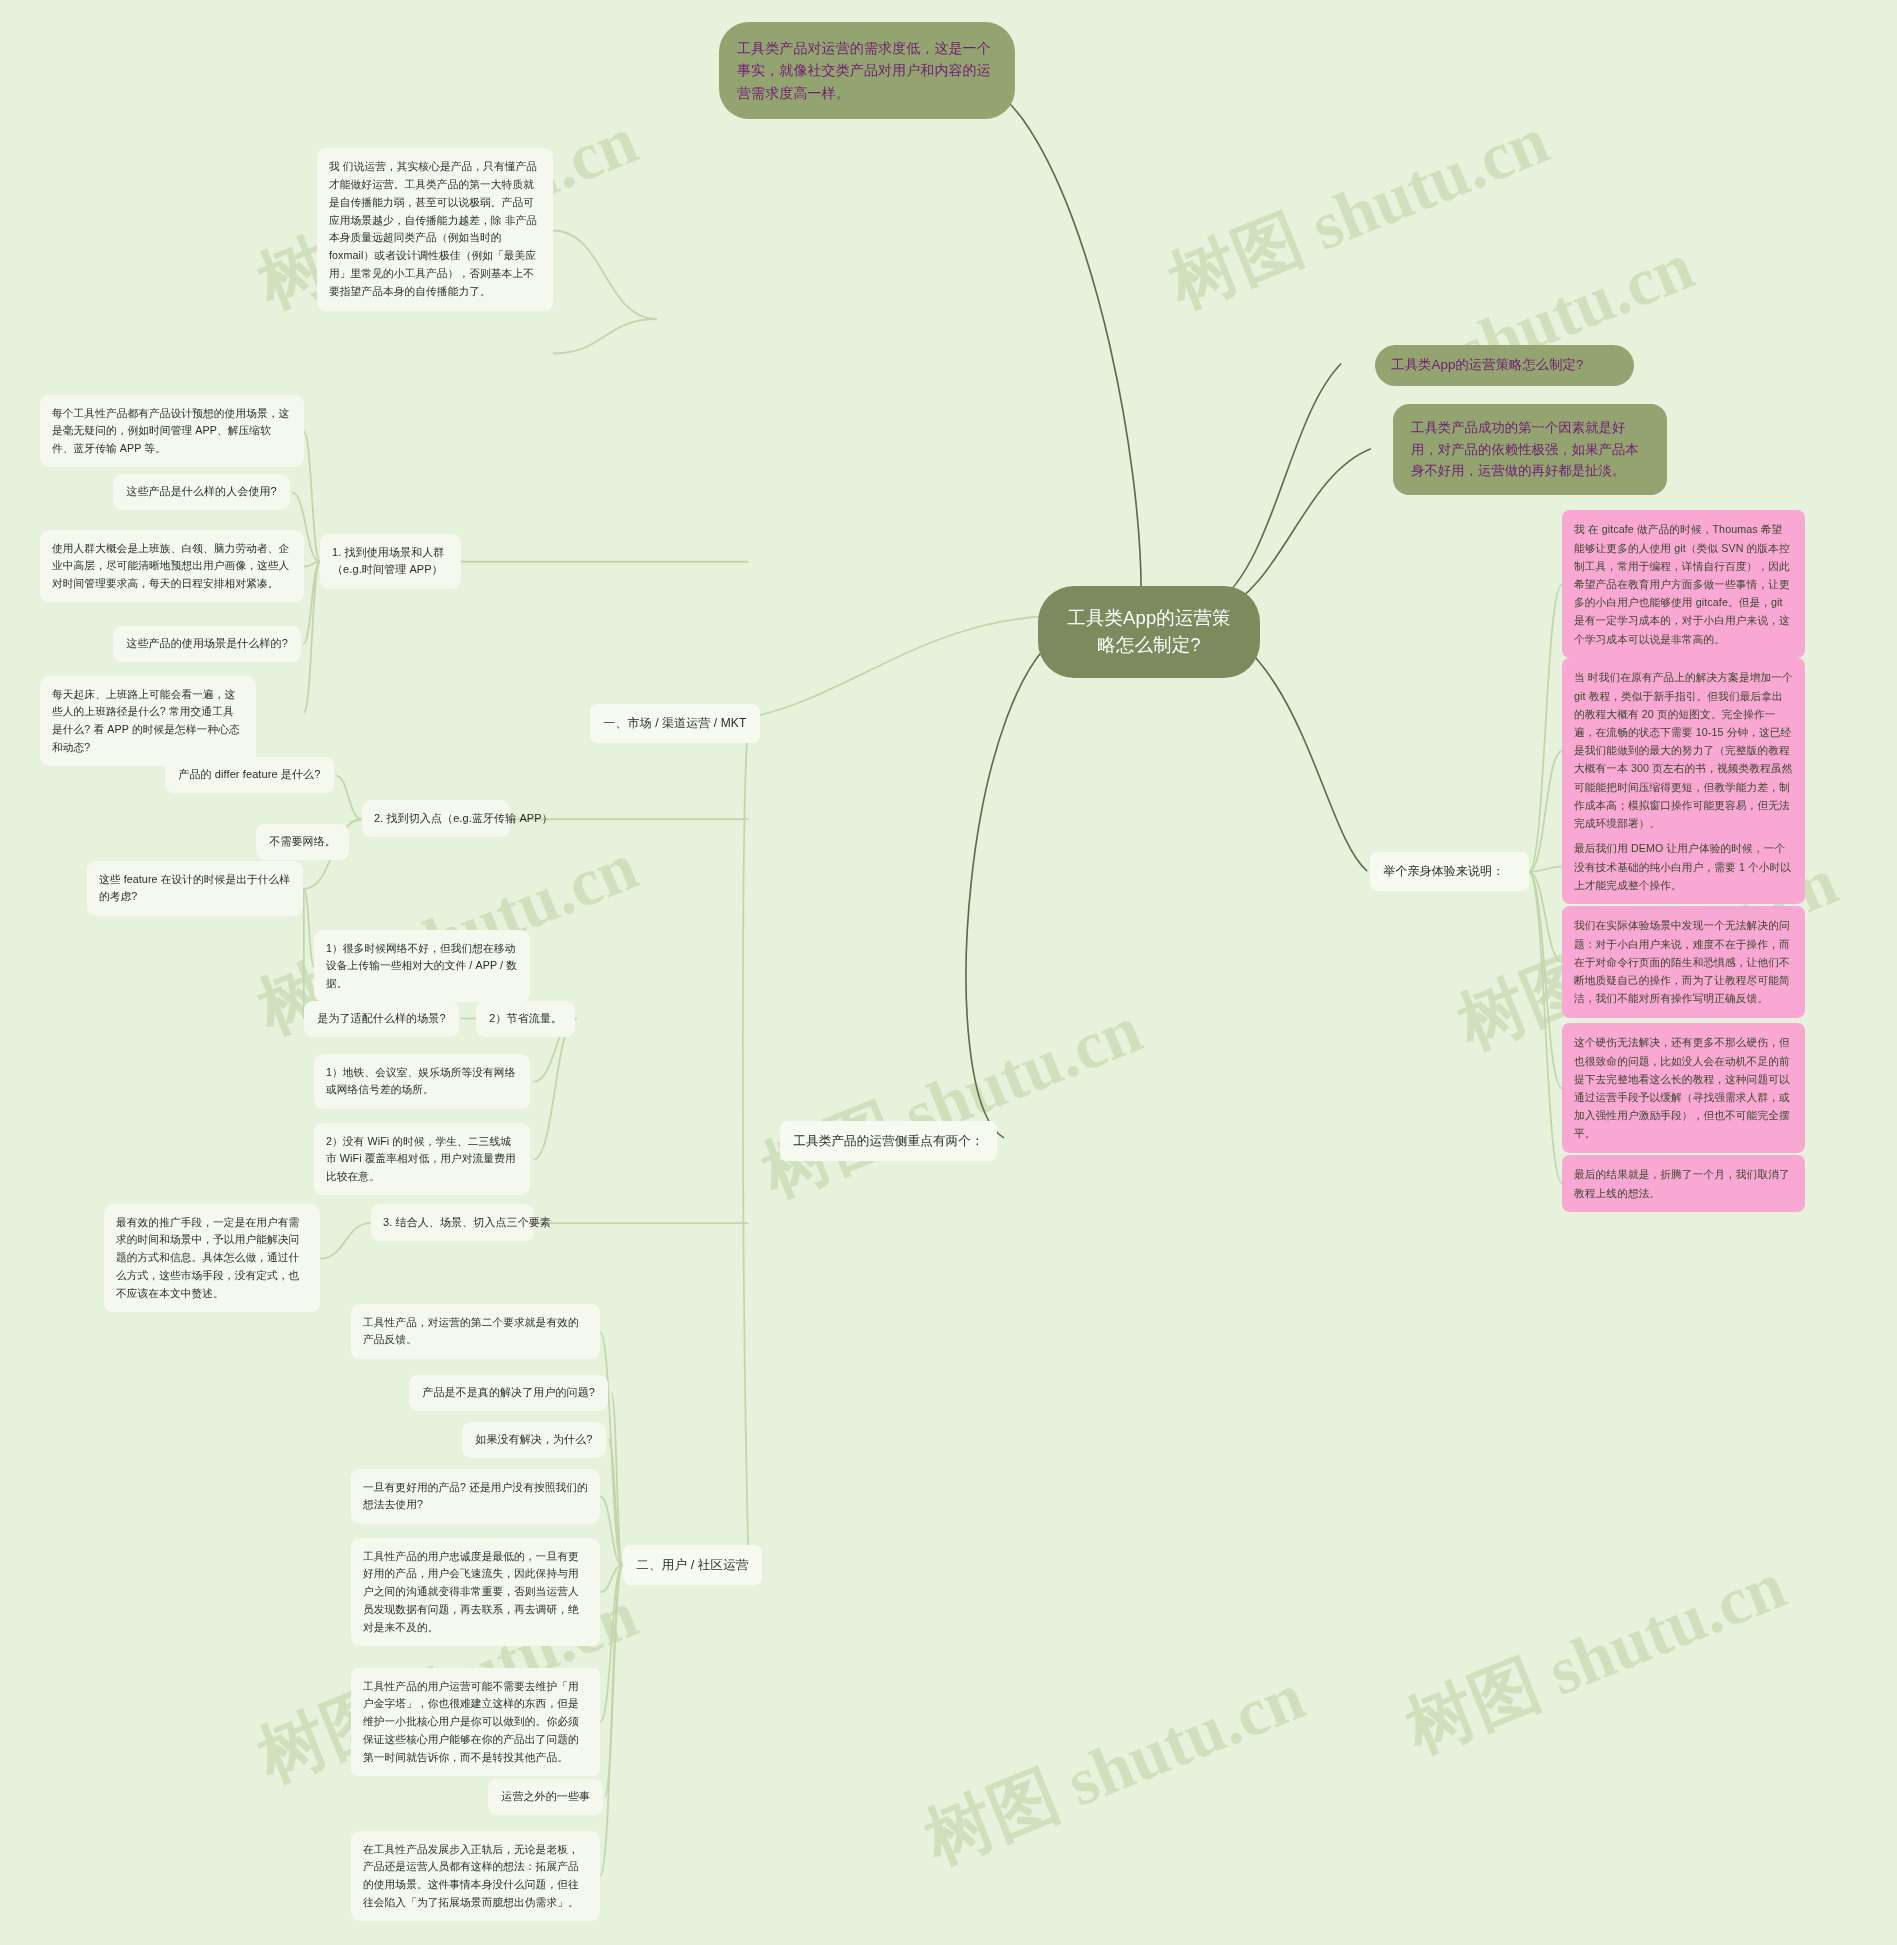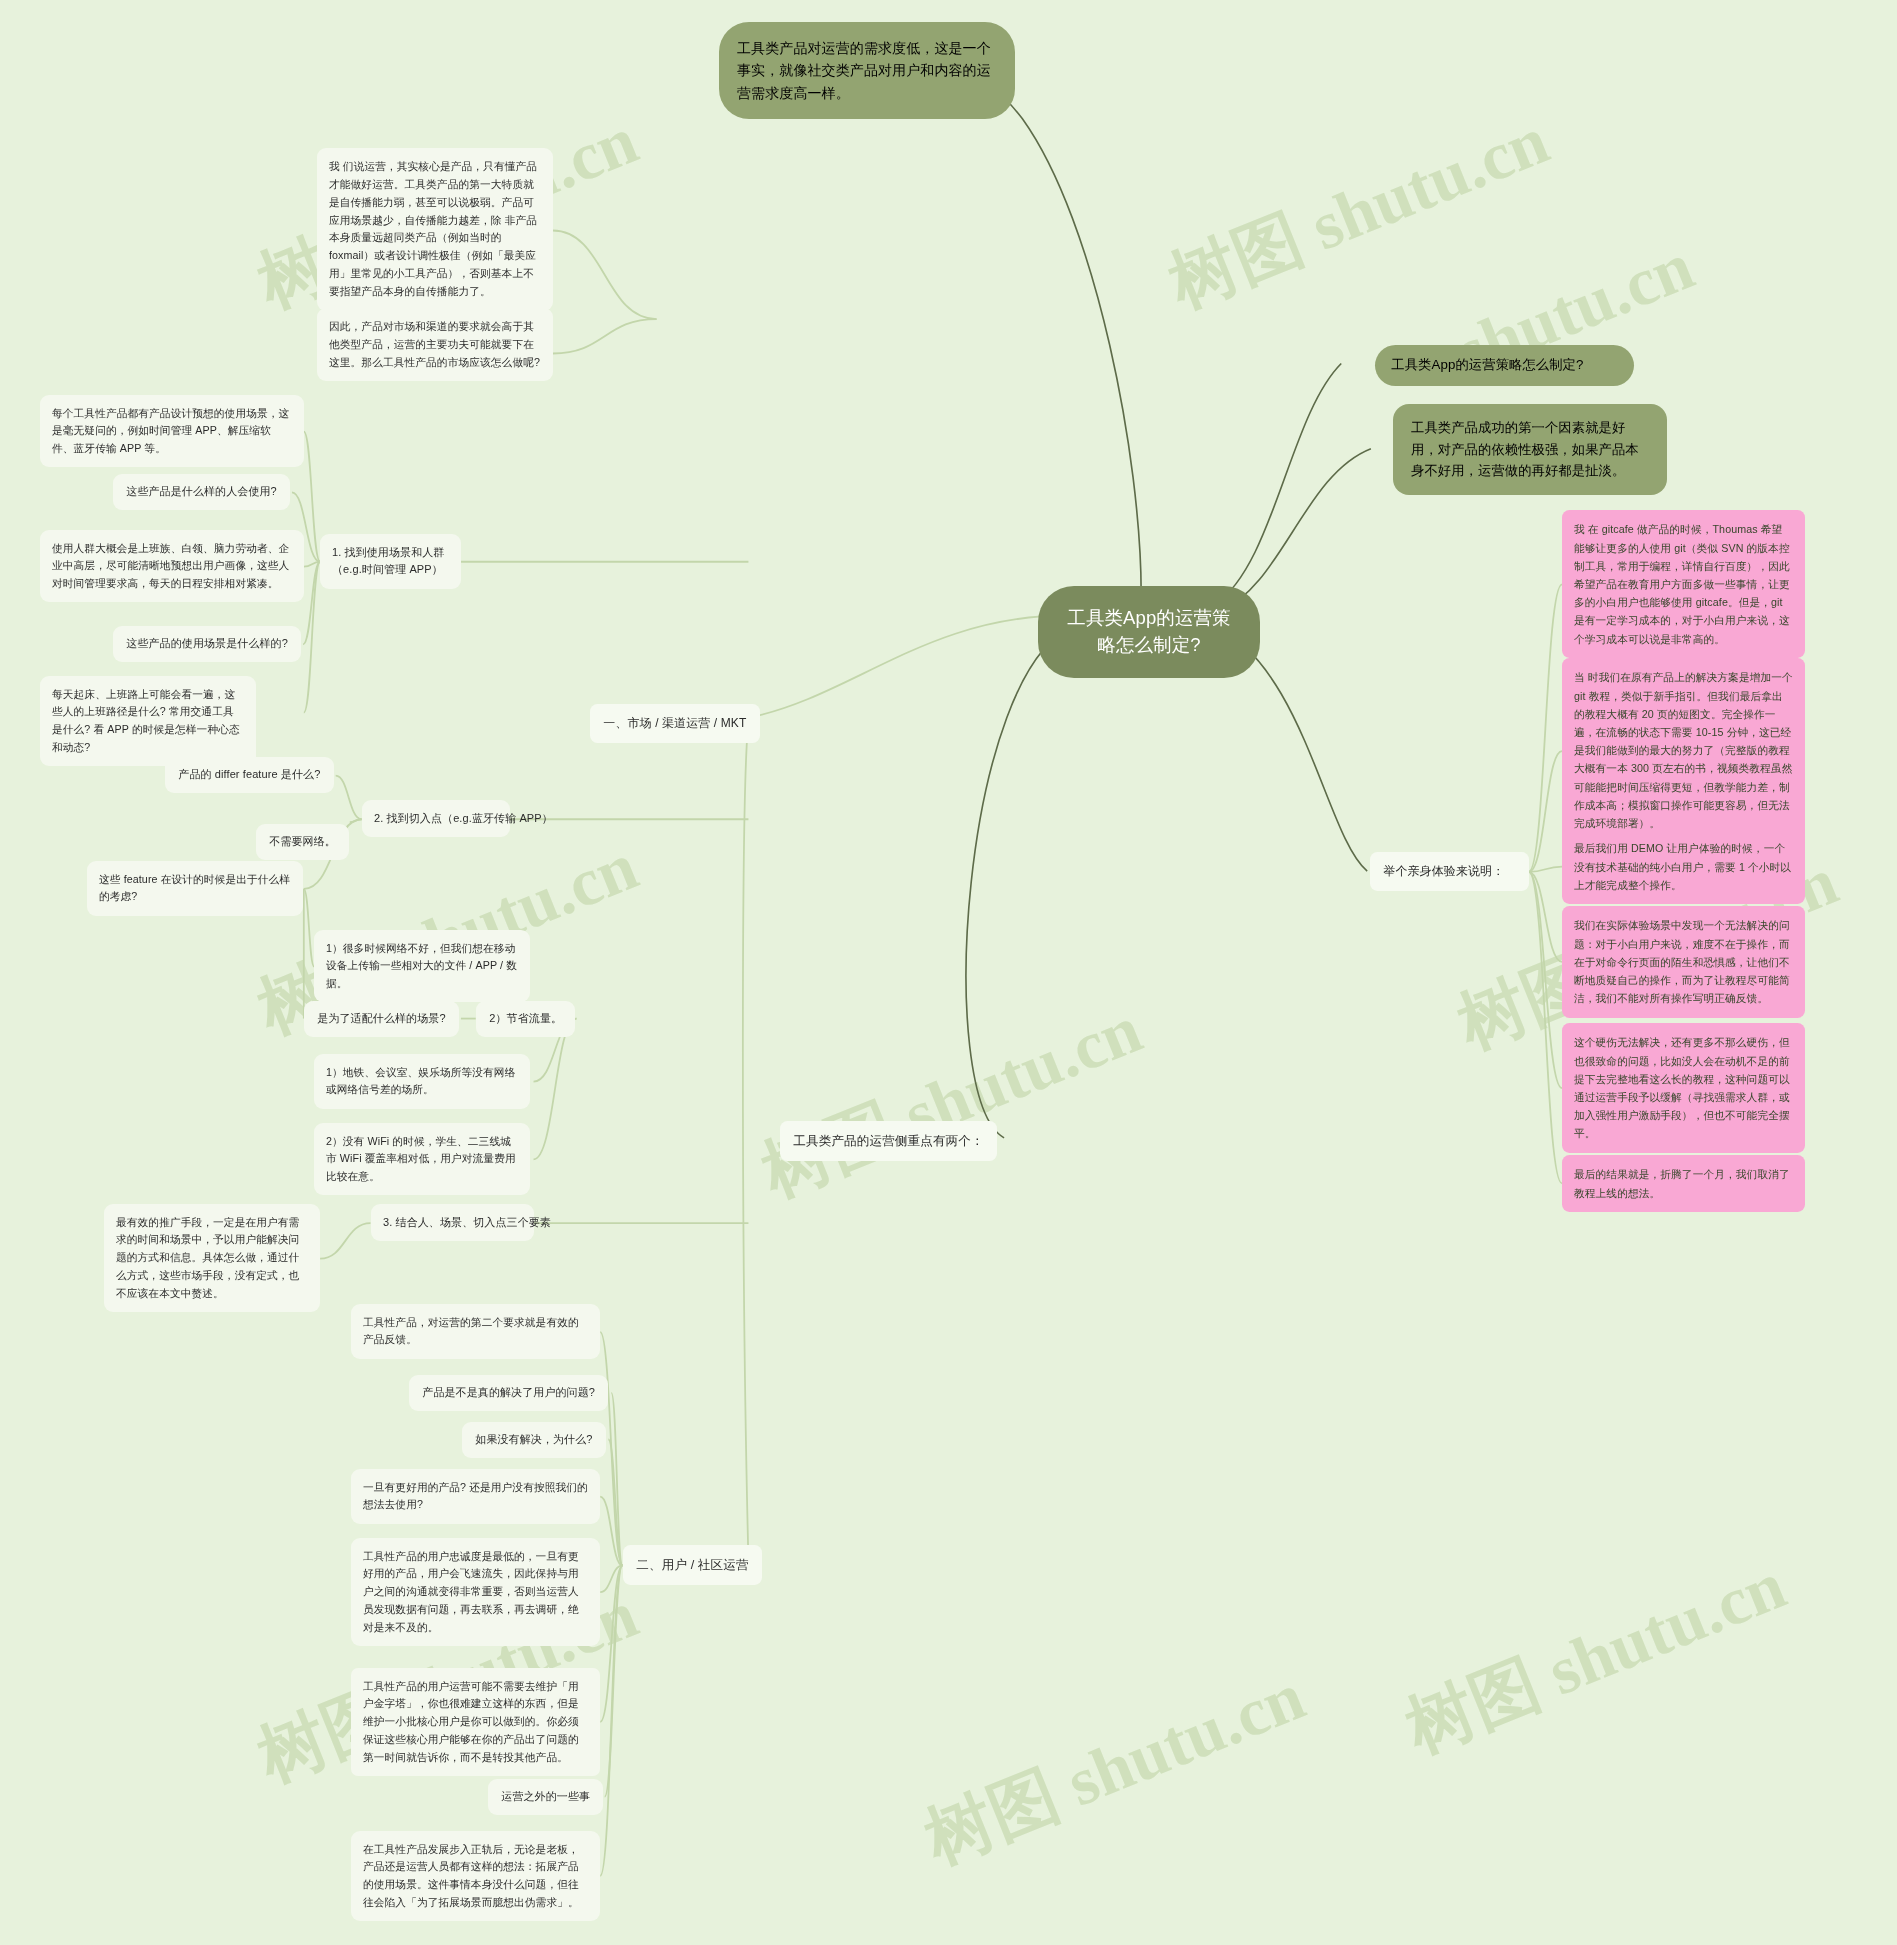"工具类产品对运营的需求度低，这是一个事实，就像社交类产品对用户和内容的运营需求度" .node.accent { color: #000000 -> #701a75 }
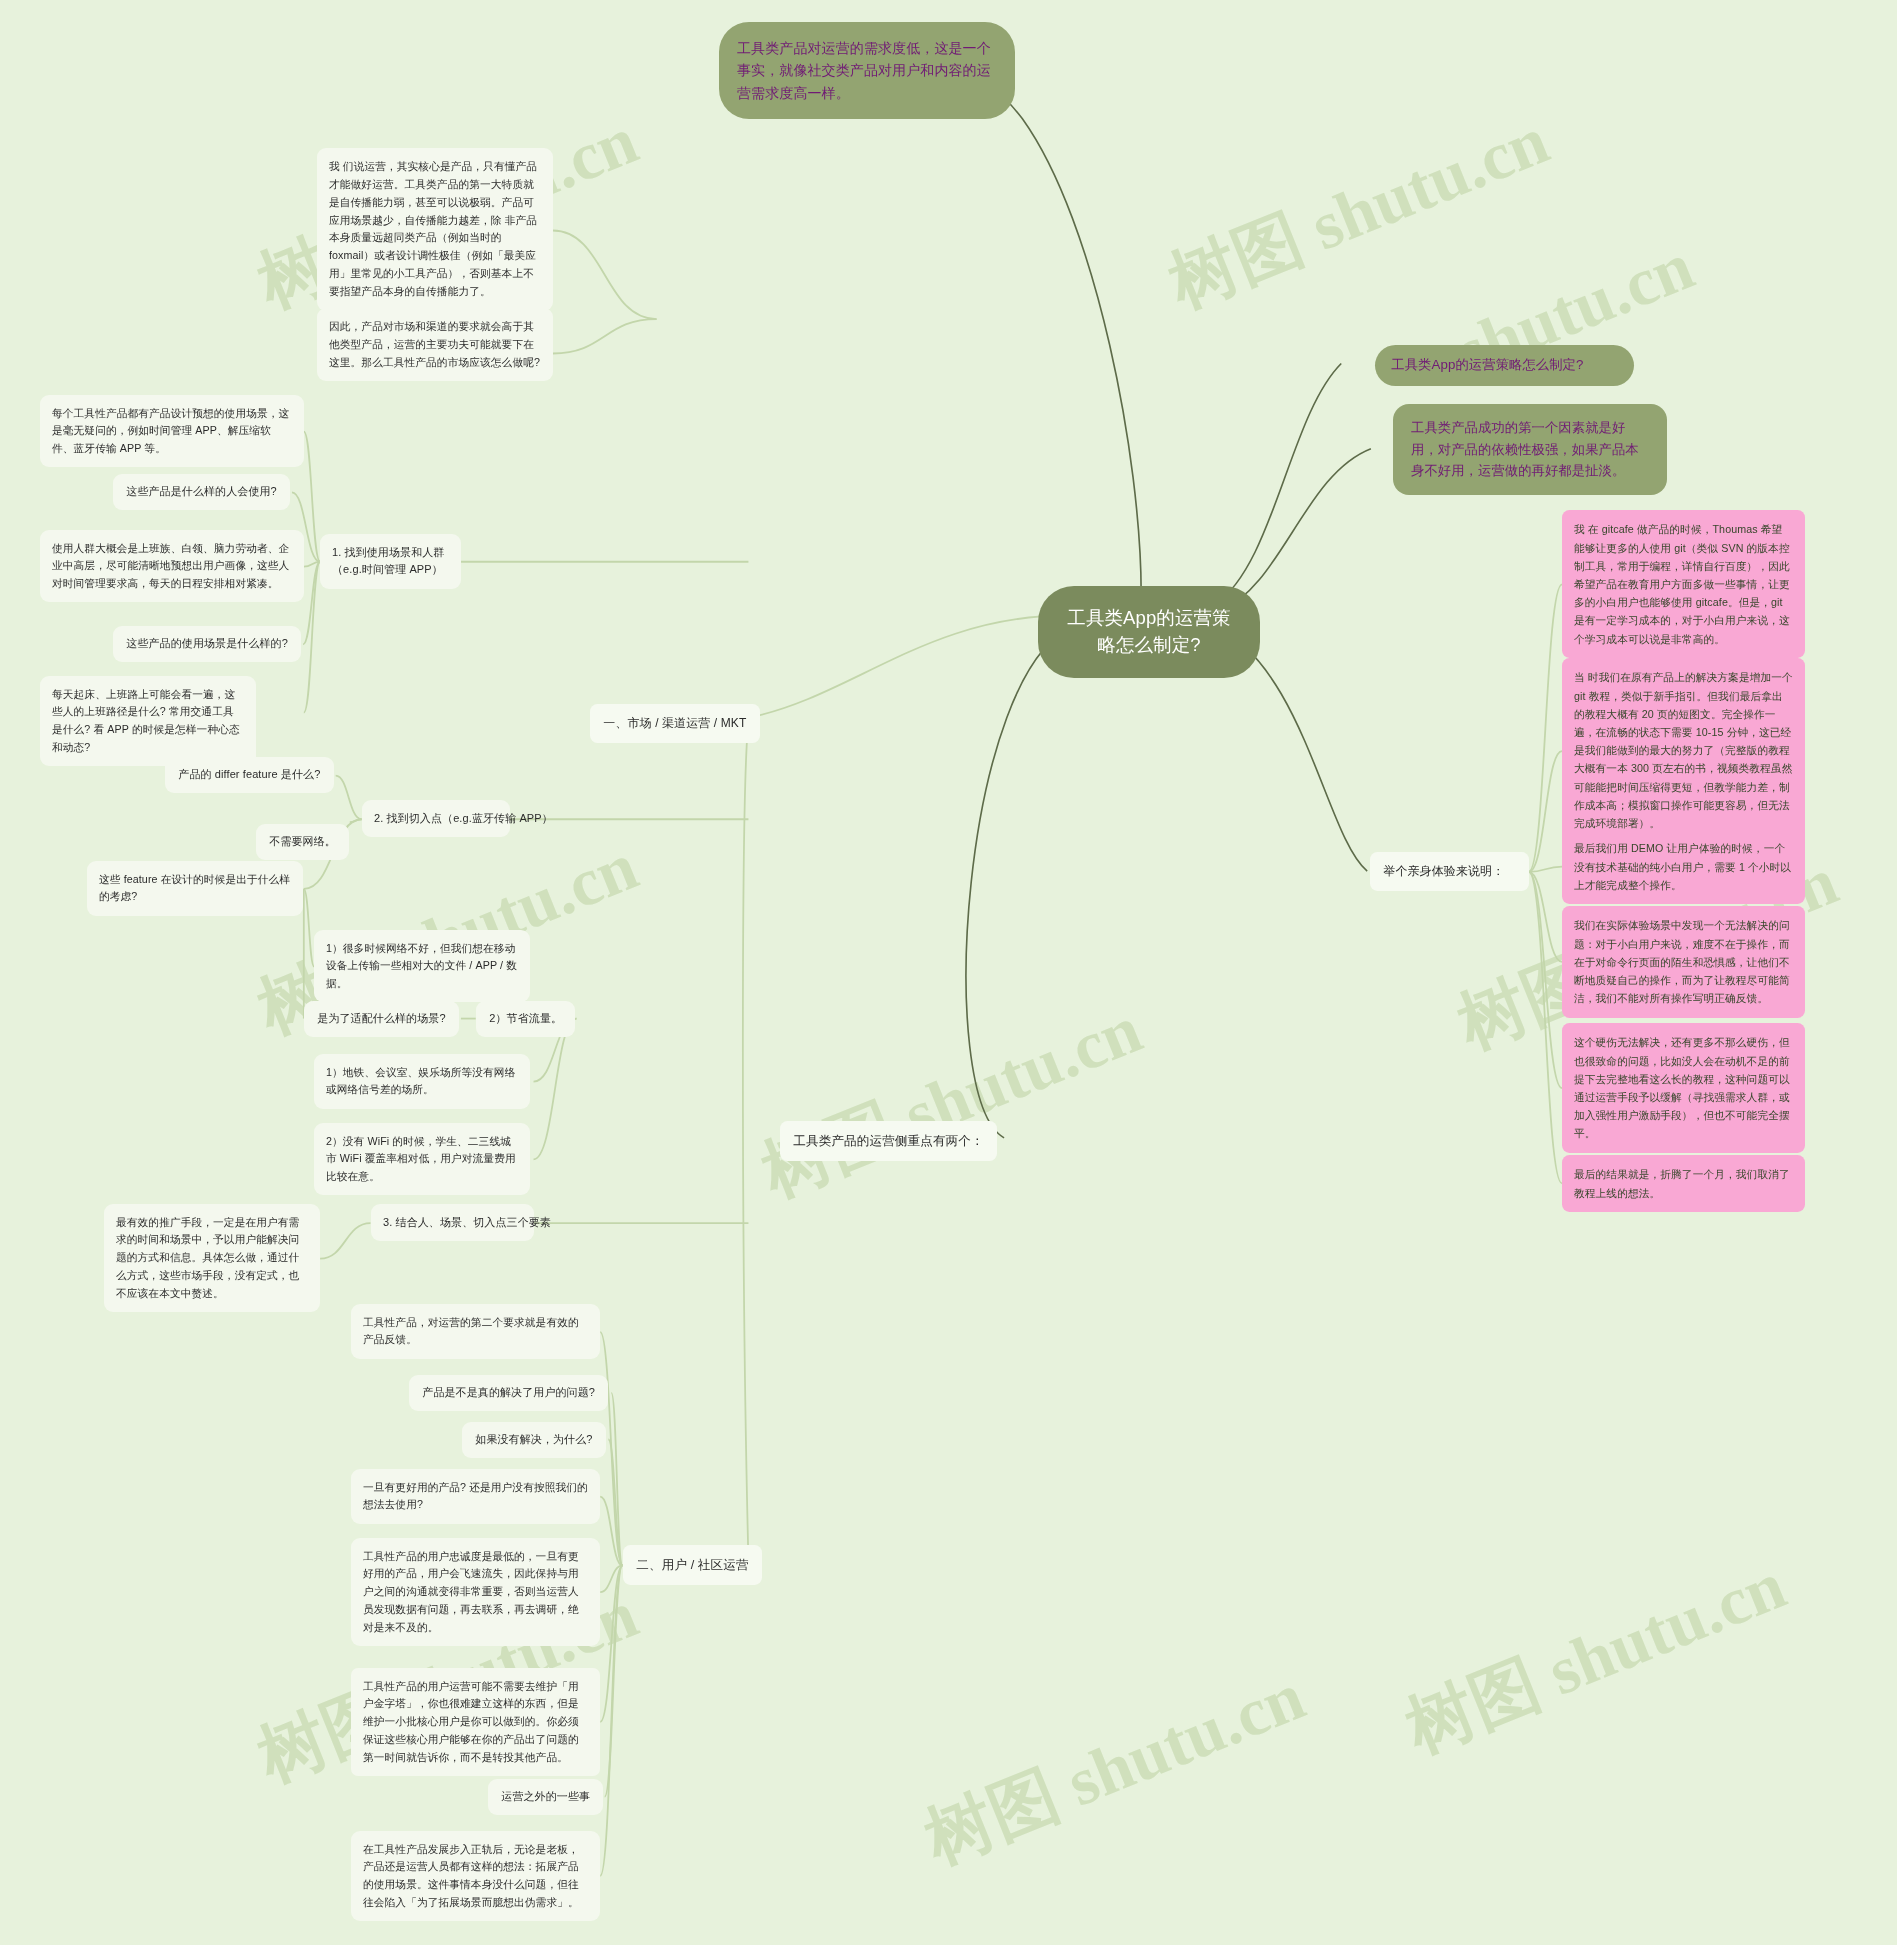"因此，产品对市场和渠道的要求就会高于其他类型产品，运营的主要功夫可能就要下在这里" div.node { html: <div>因此，产品对市场和渠道的要求就会高于其他类型产品，运营的主要功夫可能就要下在这里。那么工具性产品的市场应该怎么做呢?</div> -> none }
